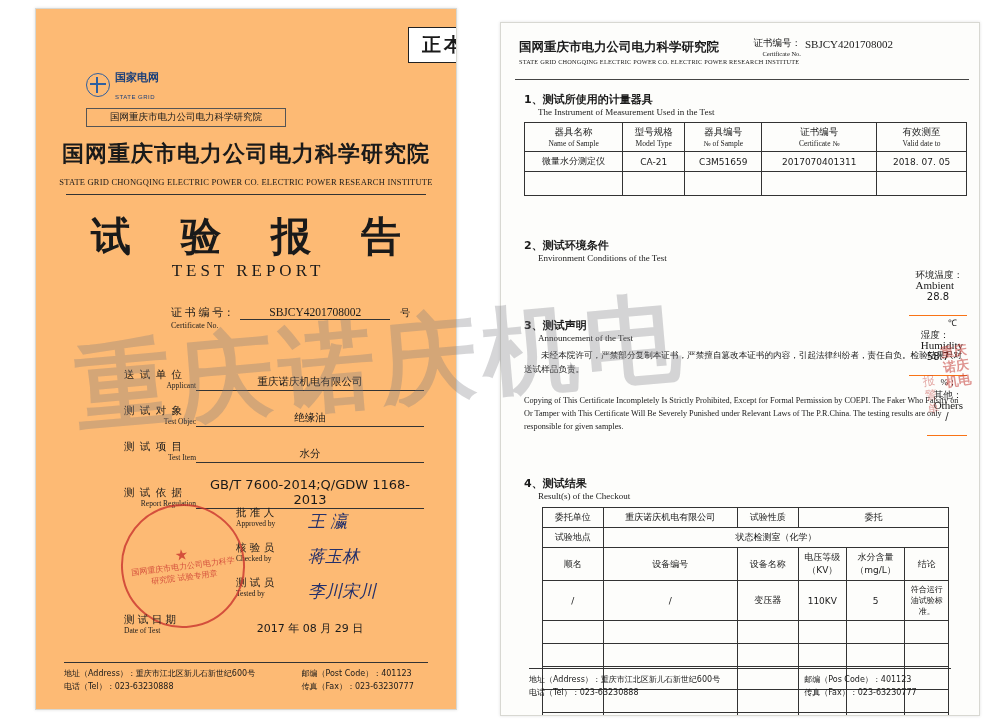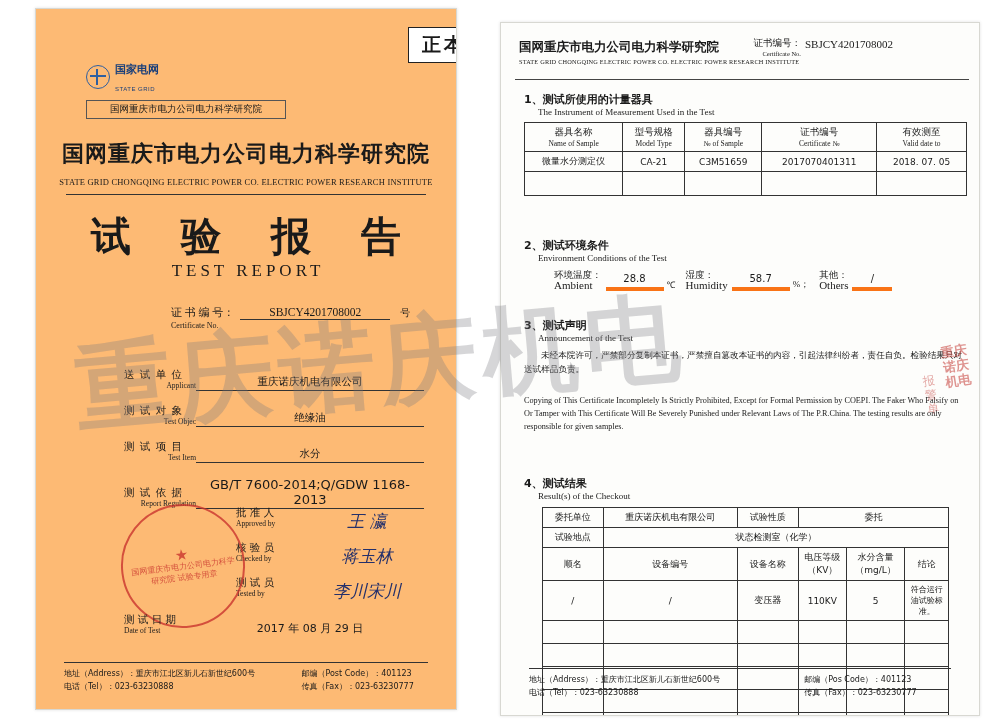"国家电网" .logo-block { top: 50px -> 58px }
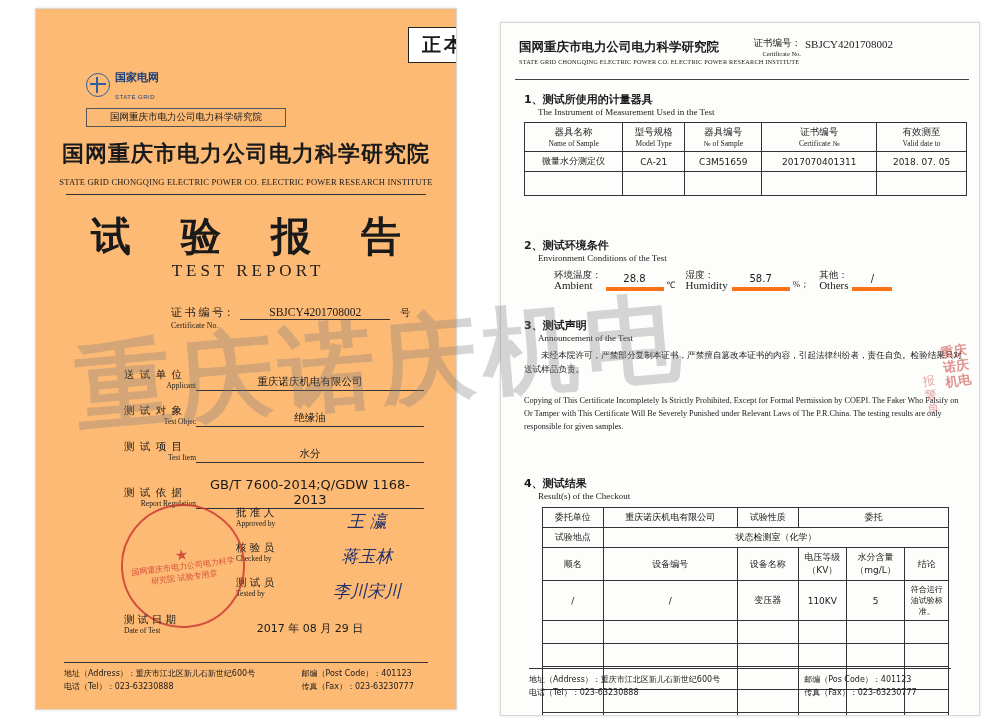"环境温度：" .envrow { flex-direction: none -> column }
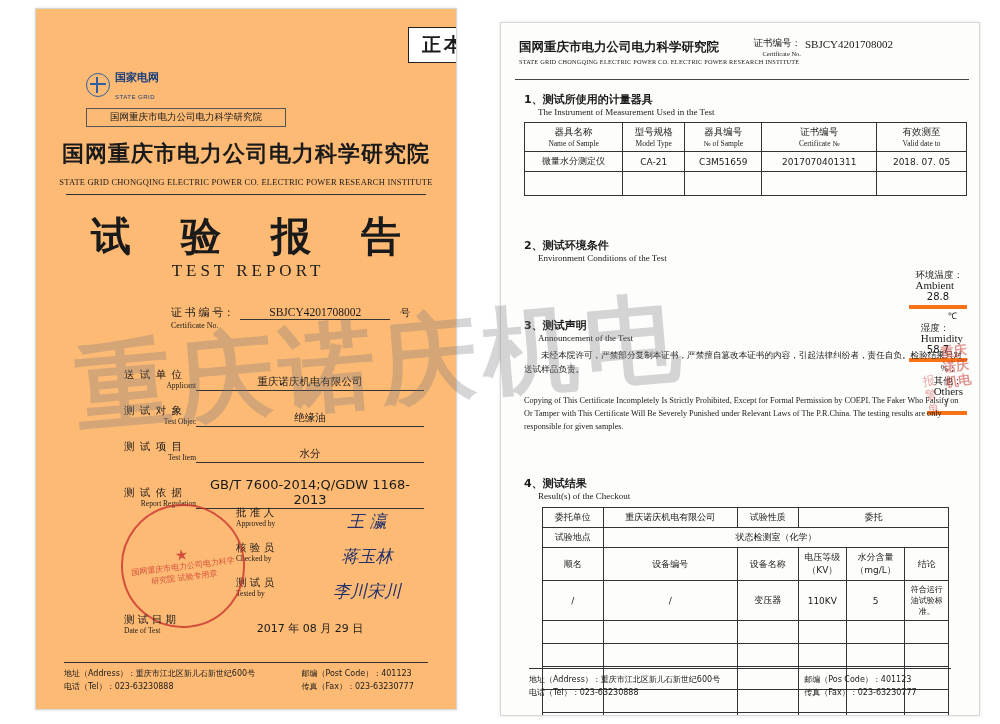"28.8" .envrow .v { border-bottom: 4px solid #f97316 -> 1px solid #f97316; padding-bottom: 3px -> 13px }
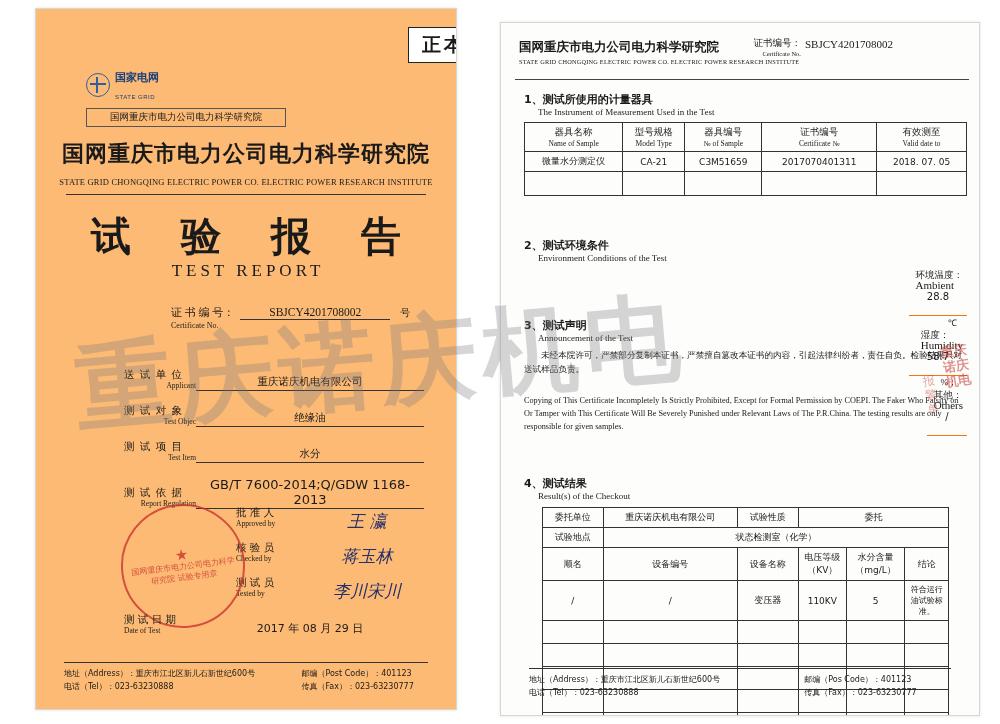"王 瀛" .sign-row .sig { text-align: center -> none }
